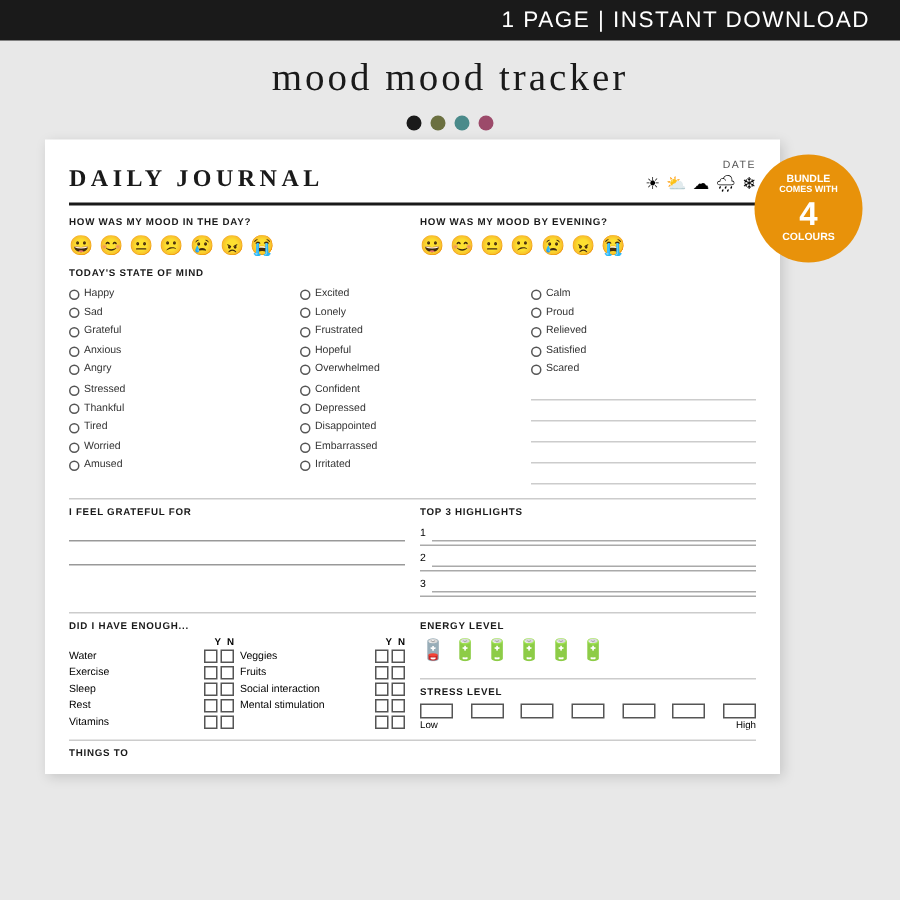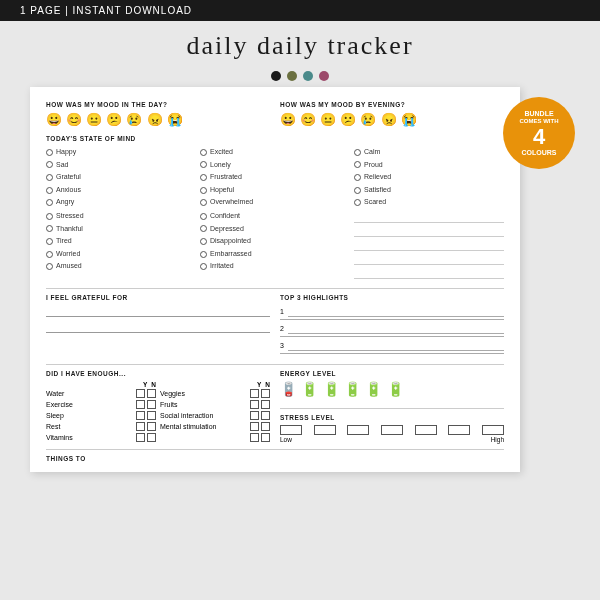"1 PAGE | INSTANT DOWNLOAD" .top-banner { font-size: 10px -> 15px; text-align: left -> right }
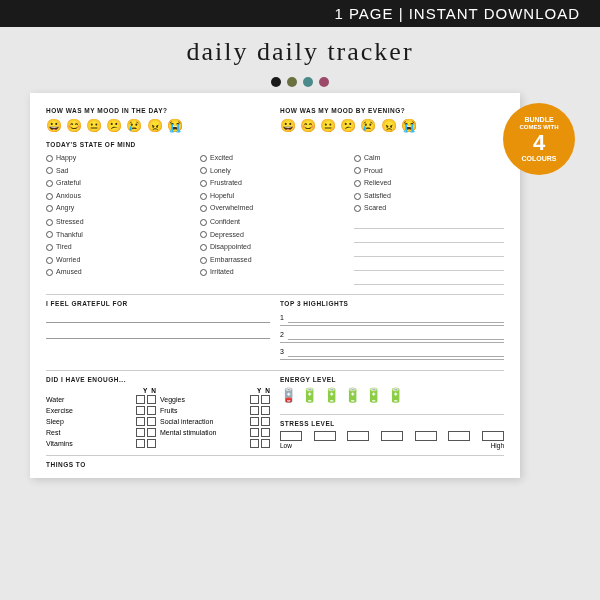"daily daily tracker" div.main-title { text: daily daily -> mood mood }
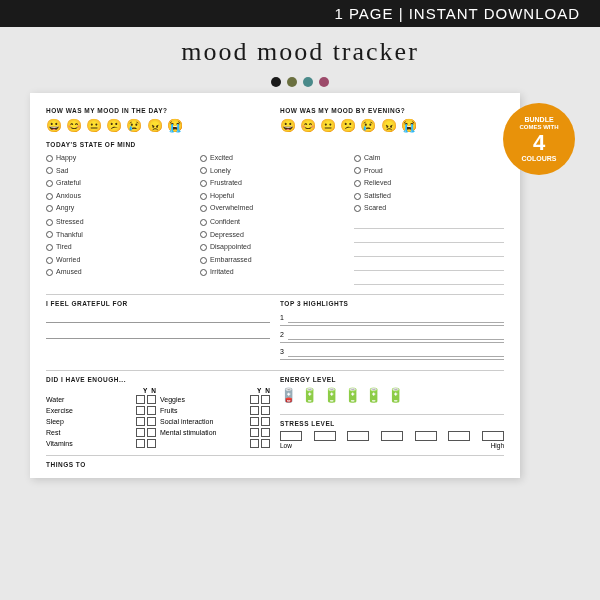"DAILY JOURNAL" div.journal-header { html: none -> <div> <div>DAILY JOURNAL</div> <div> <div>DATE</div> <div> <span>☀</span> <span>⛅</span> <span>☁</span> <span>🌧</span> <span>❄</span> </div> </div> </div> }
